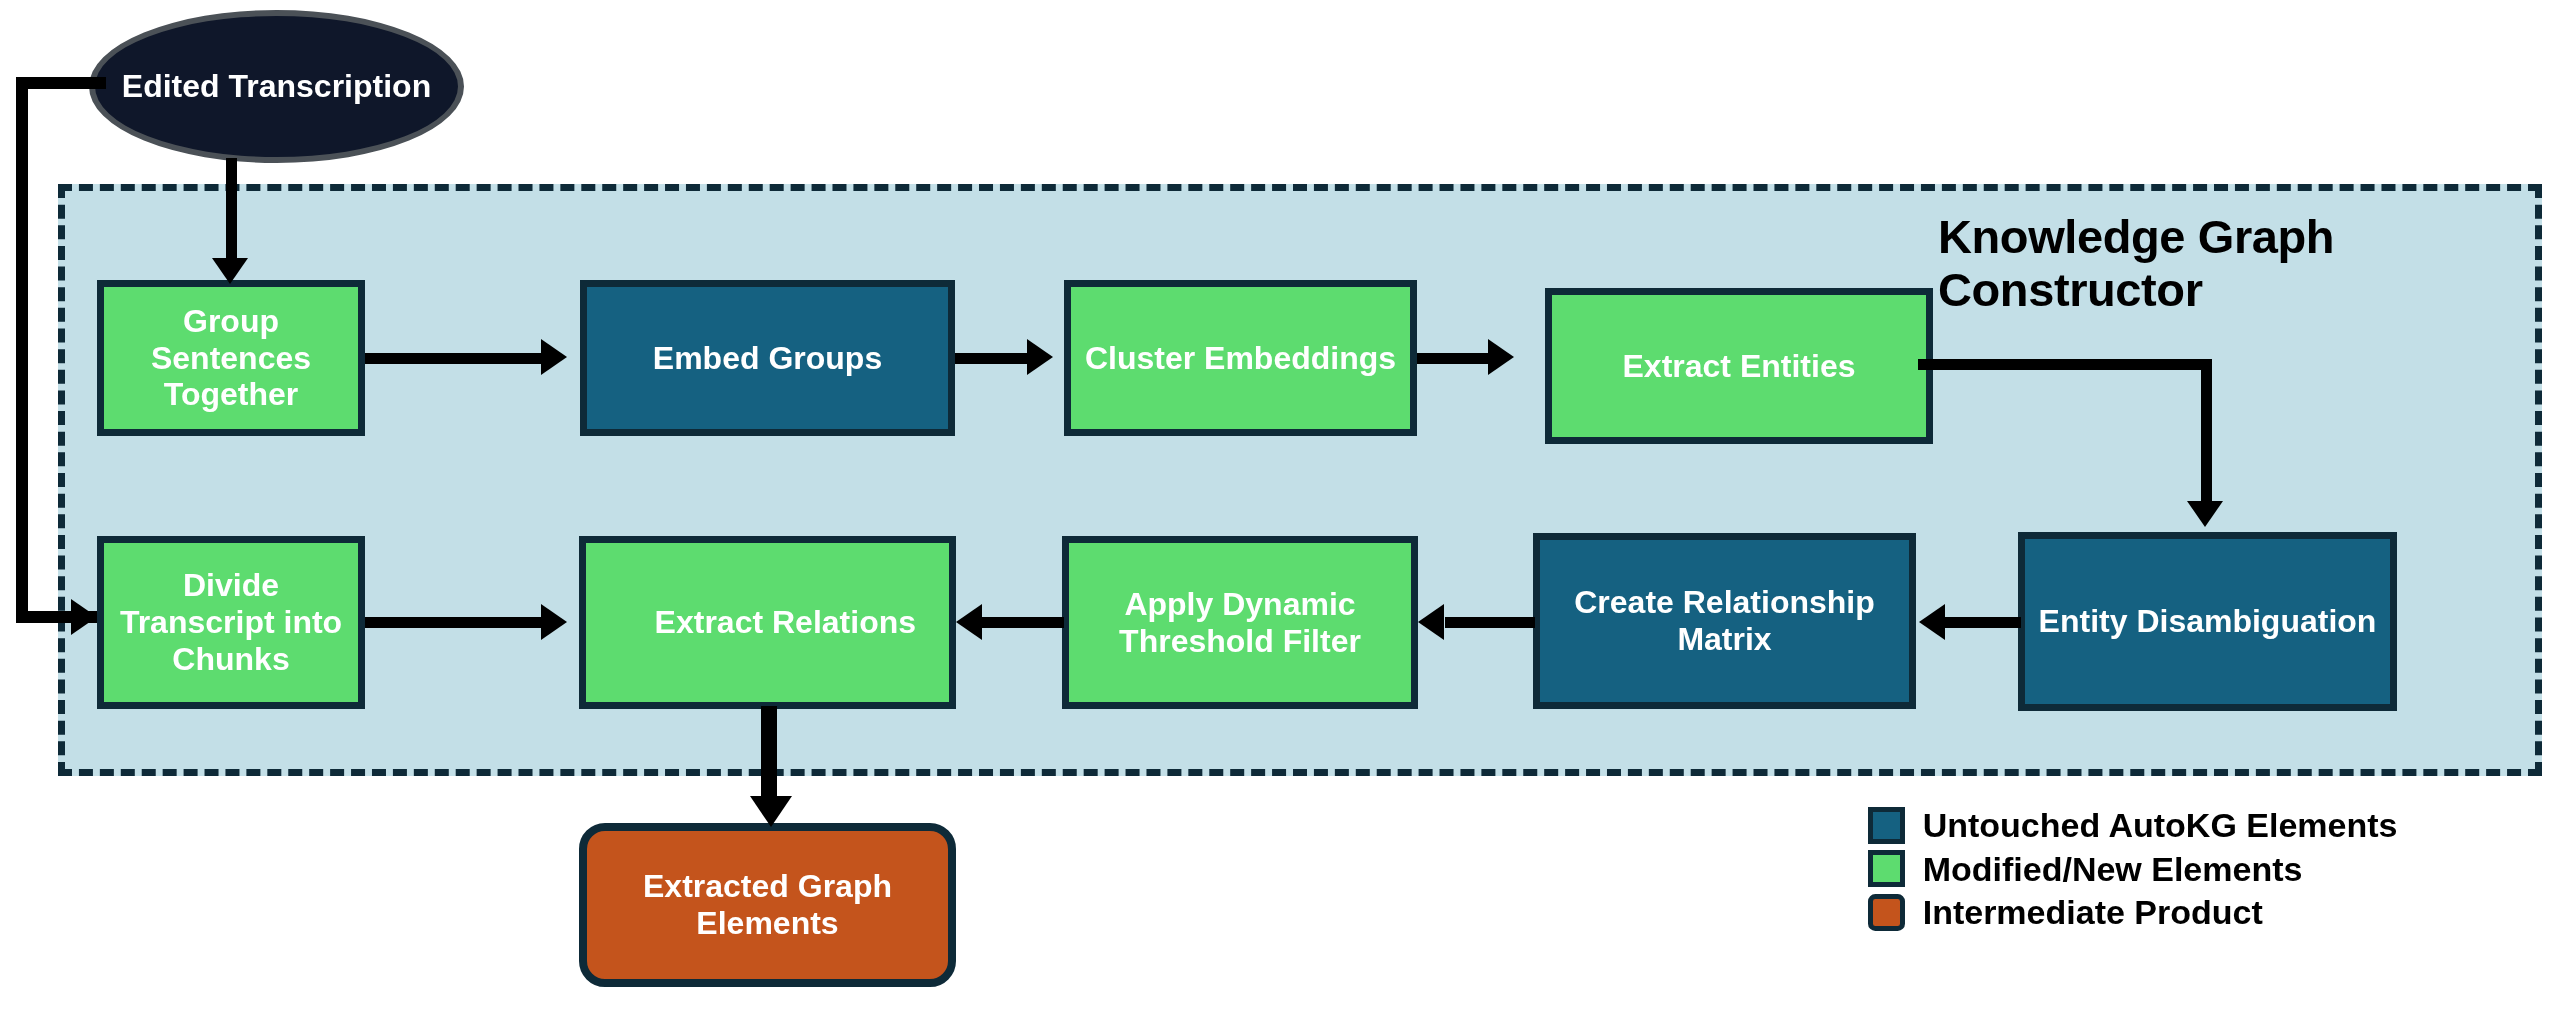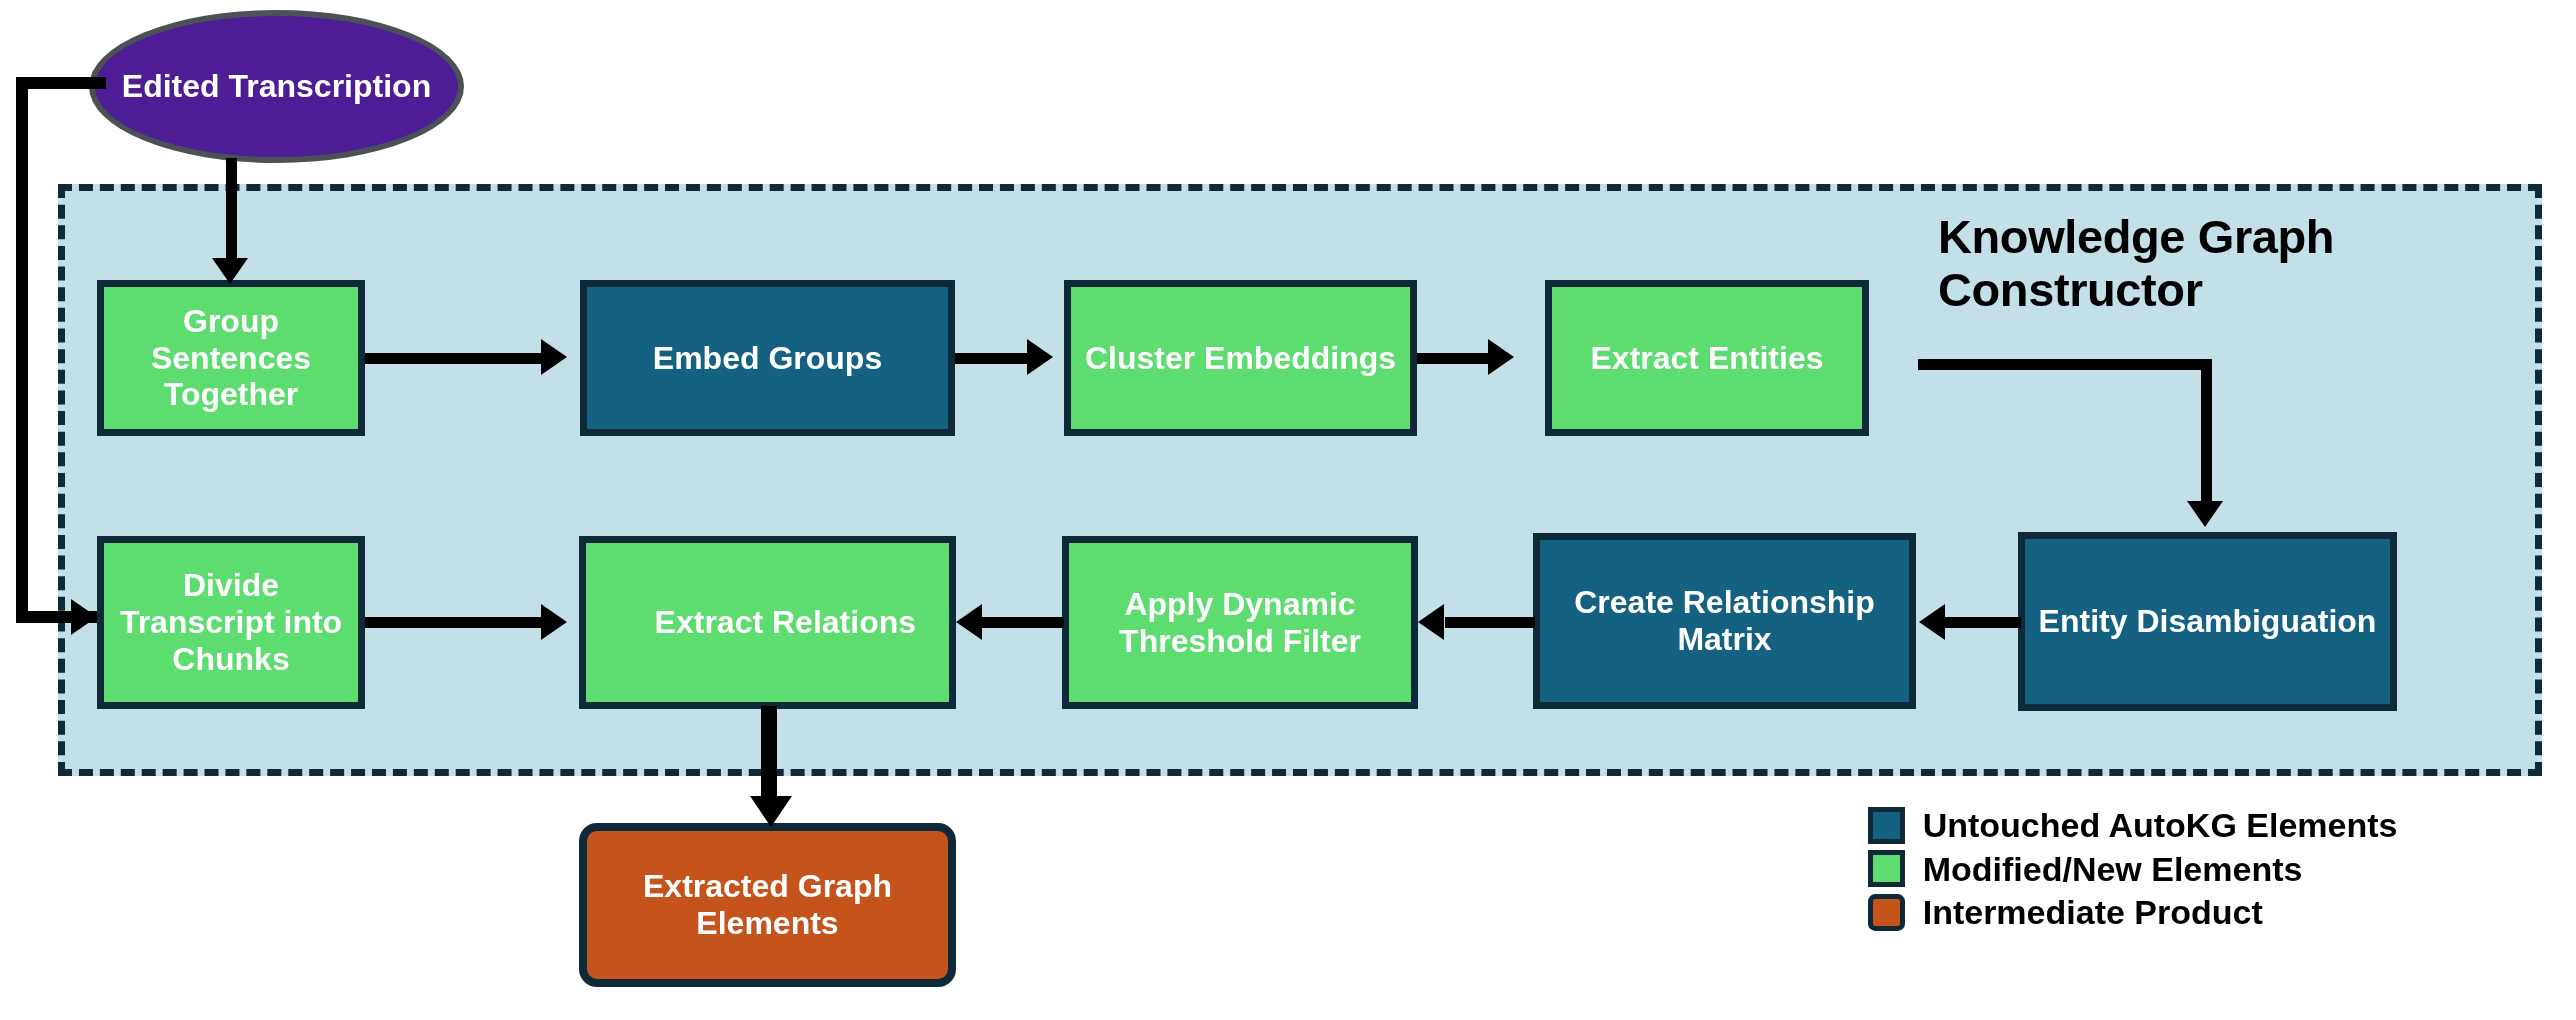"Edited Transcription" .ellipse { background: #4c1d95 -> #0f172a }
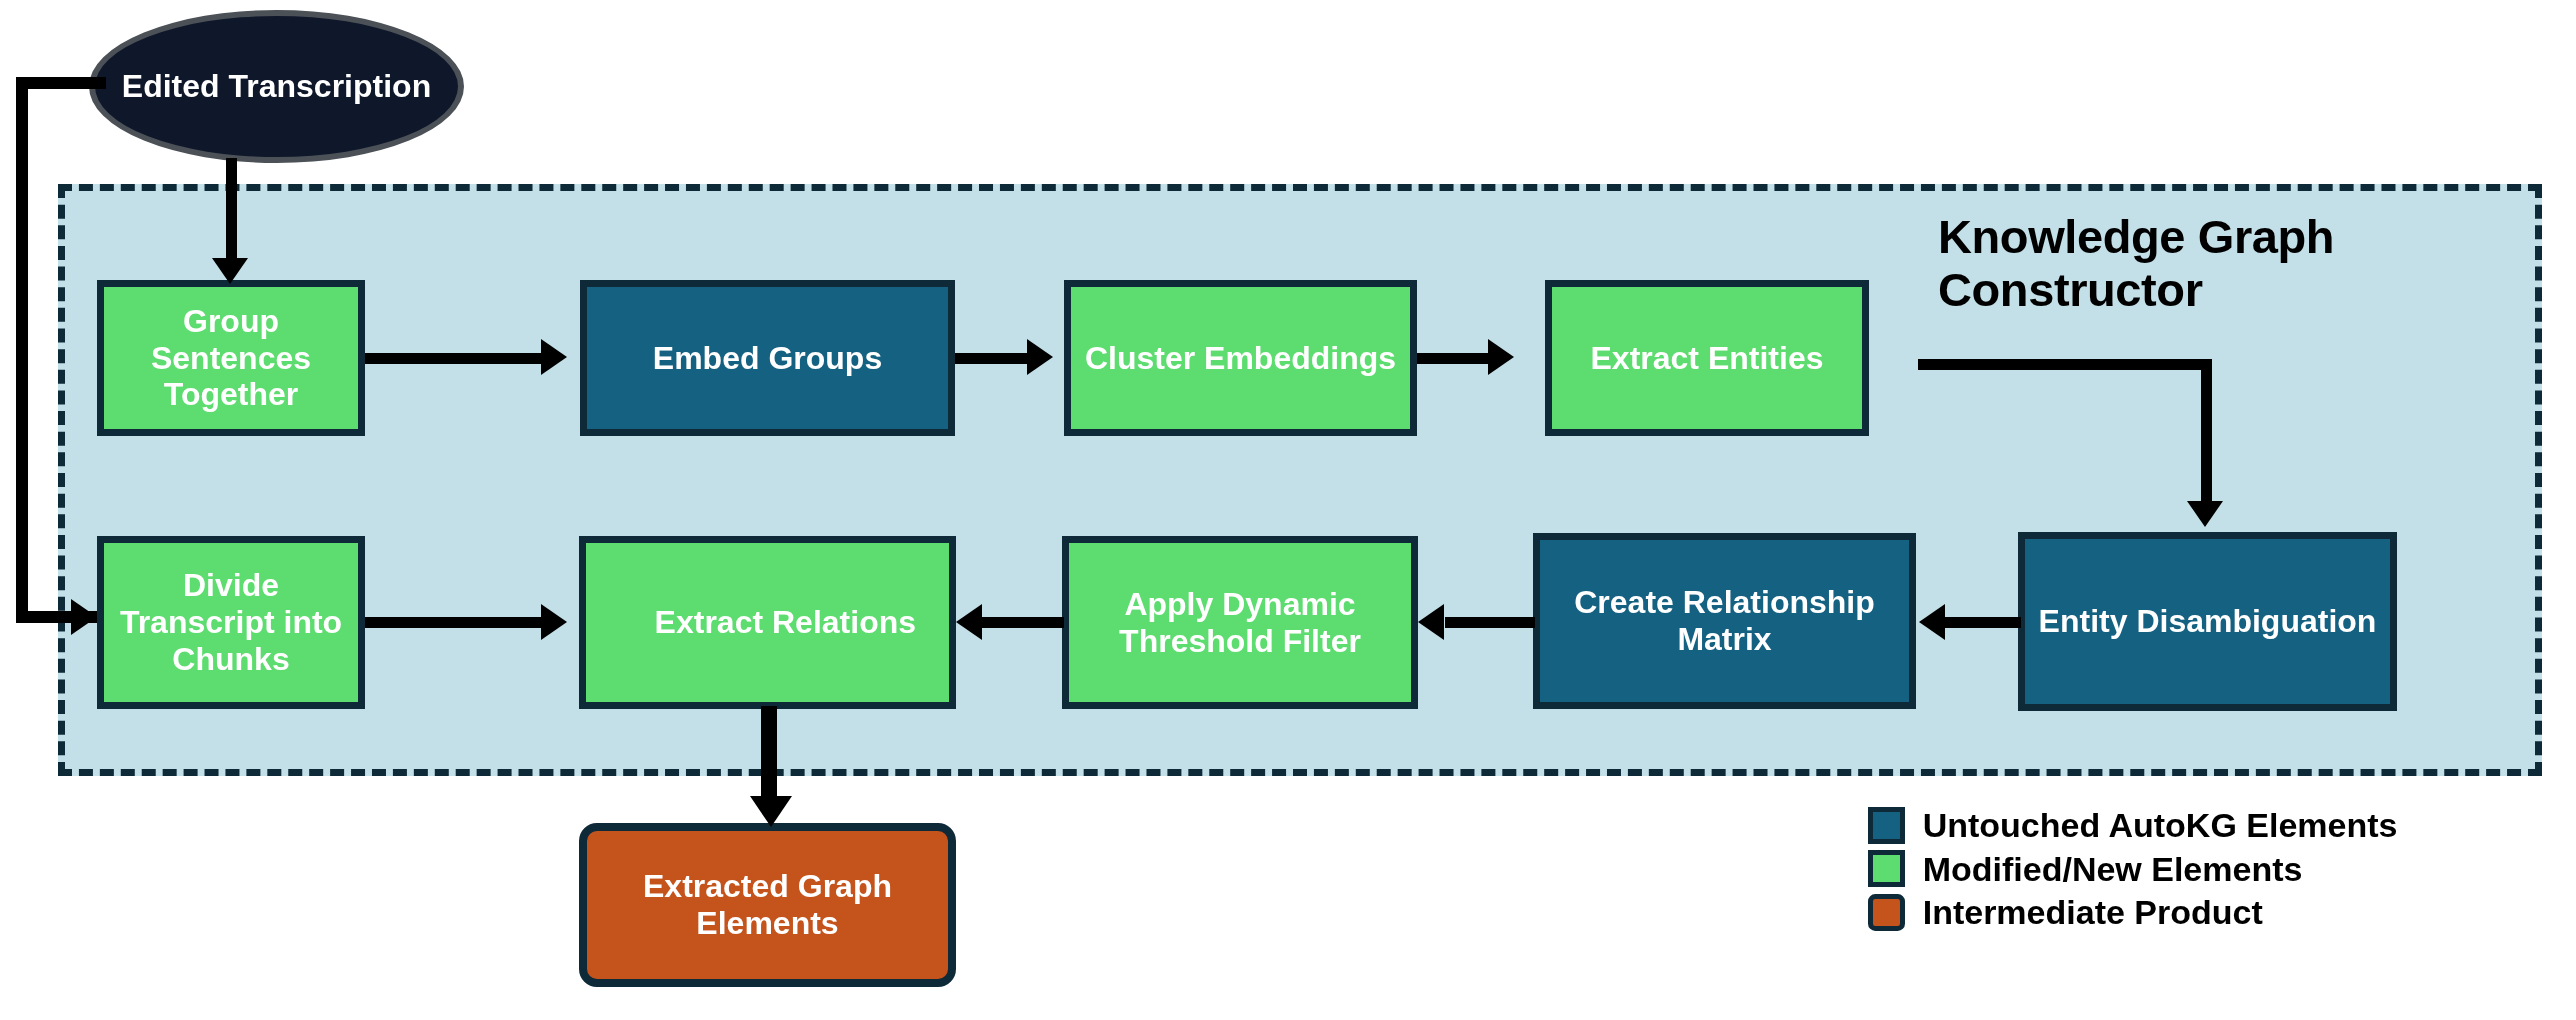"Extract Entities" div.node { top: 280px -> 288px; width: 324px -> 388px }
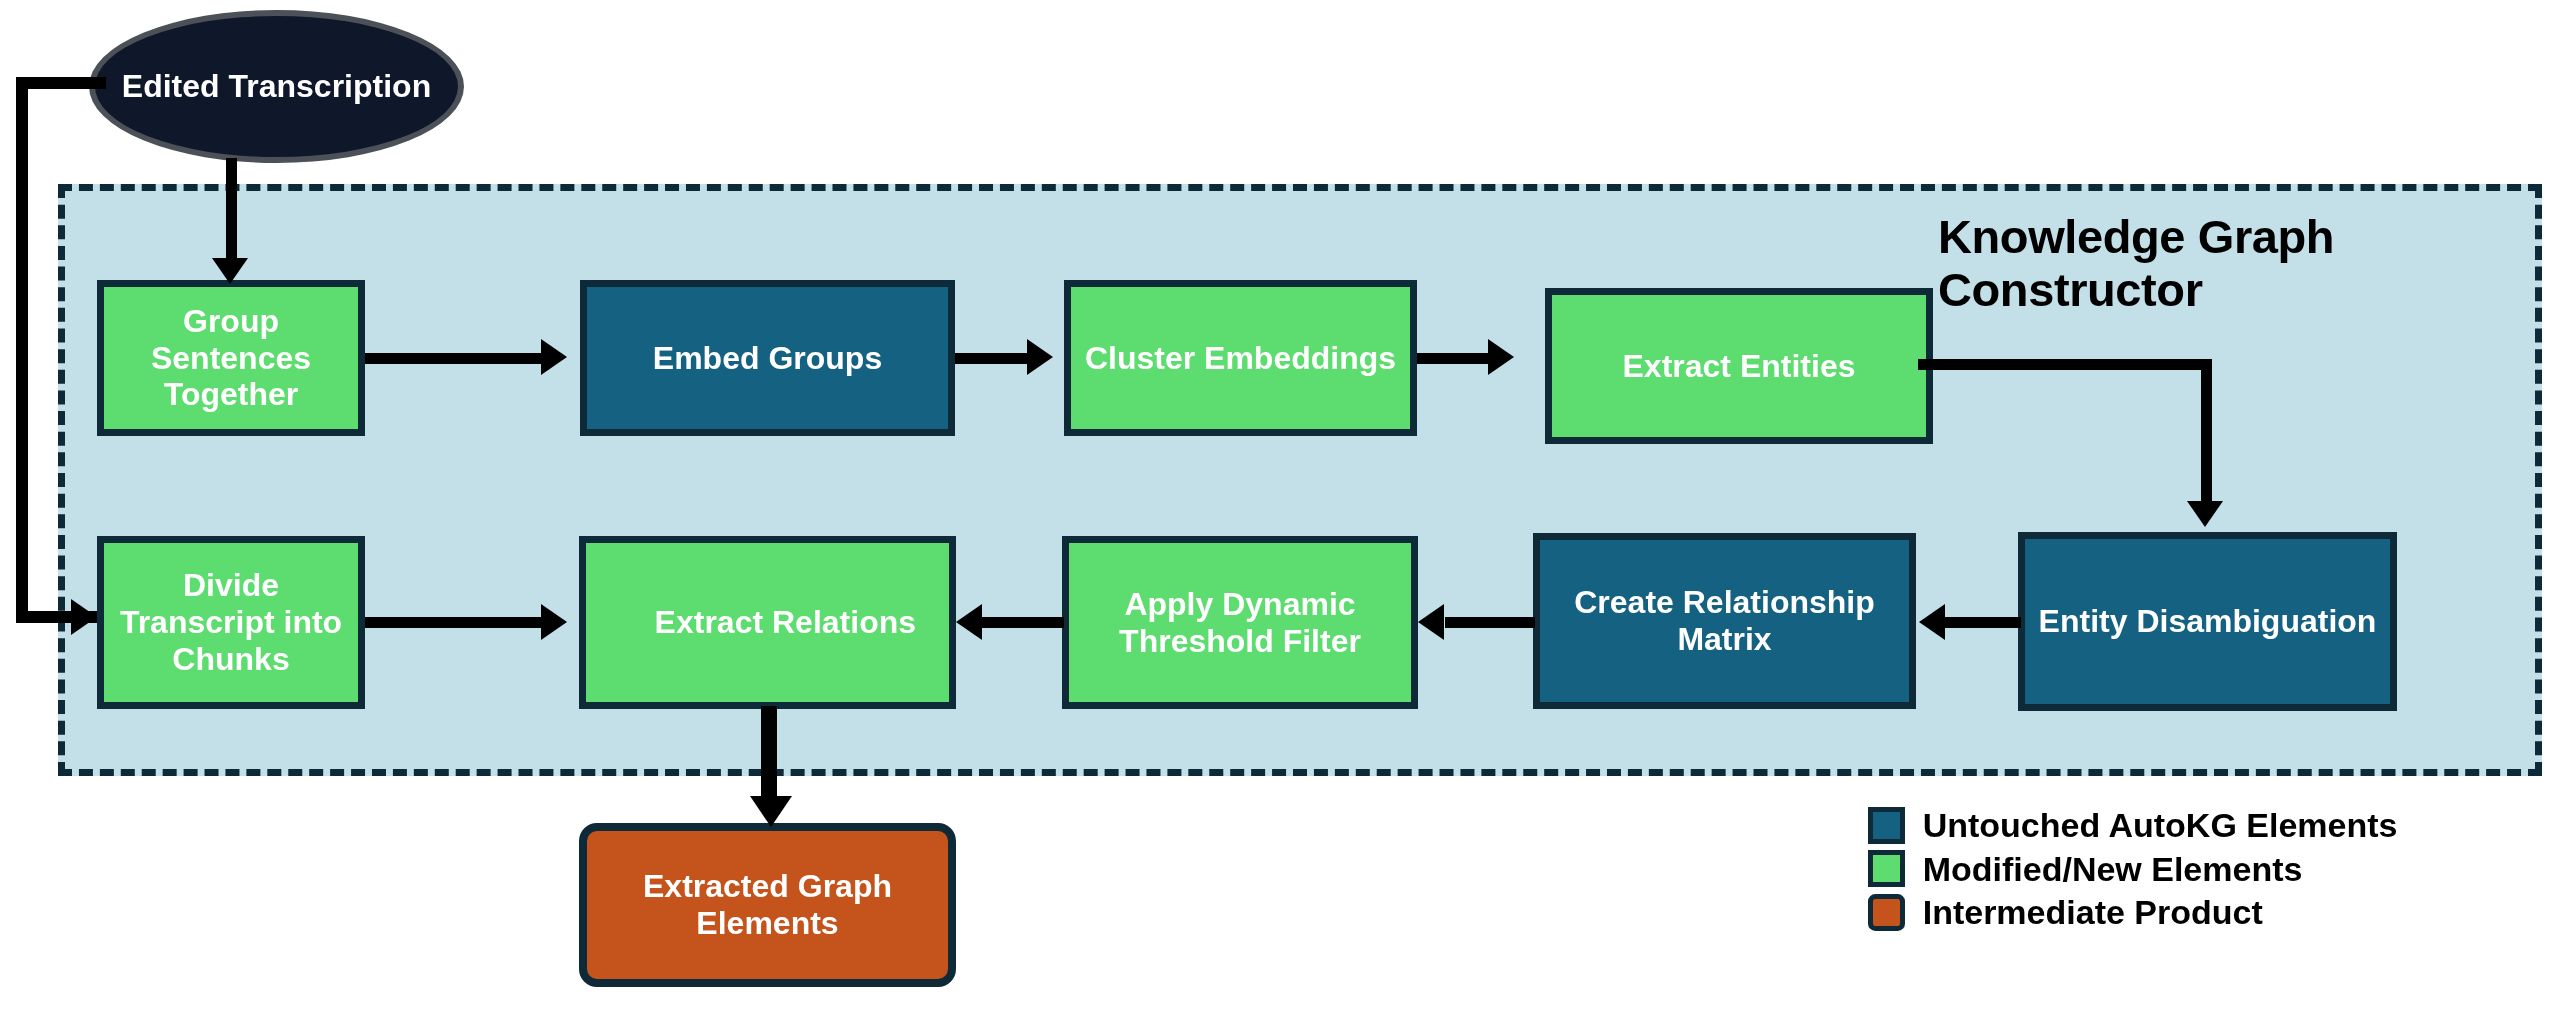"Extracted Graph Elements" .node.orange { border-radius: 18px -> 26px }
